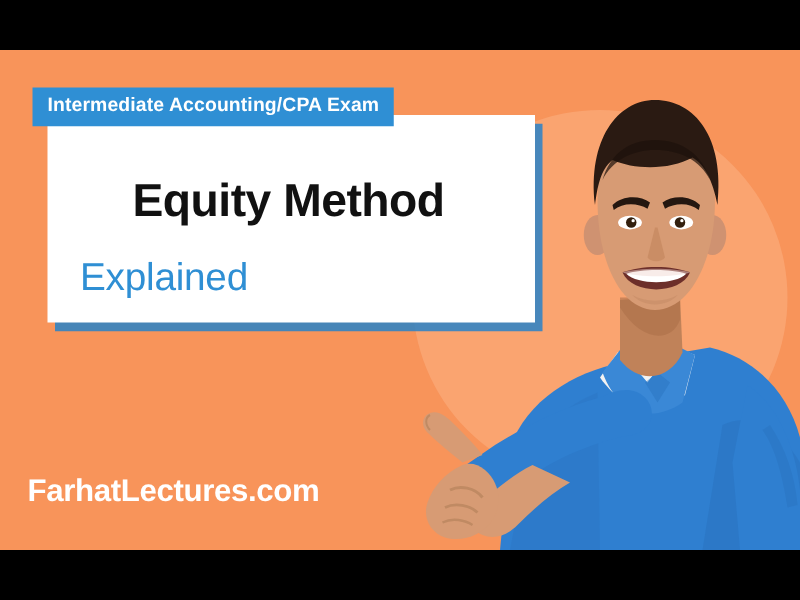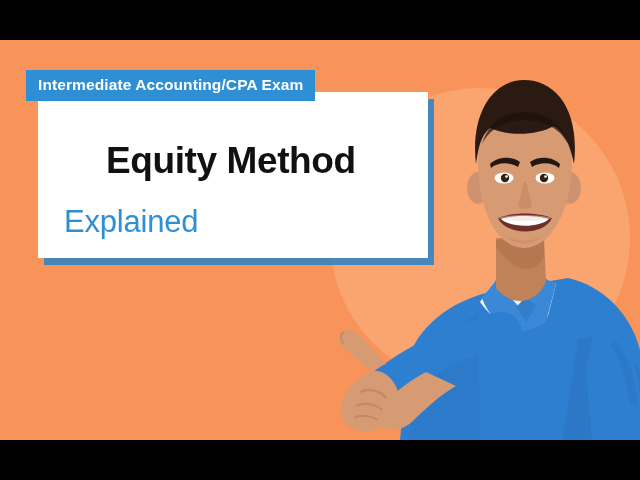"FarhatLectures.com" div.watermark { html: none -> <div>FarhatLectures.com</div> }
